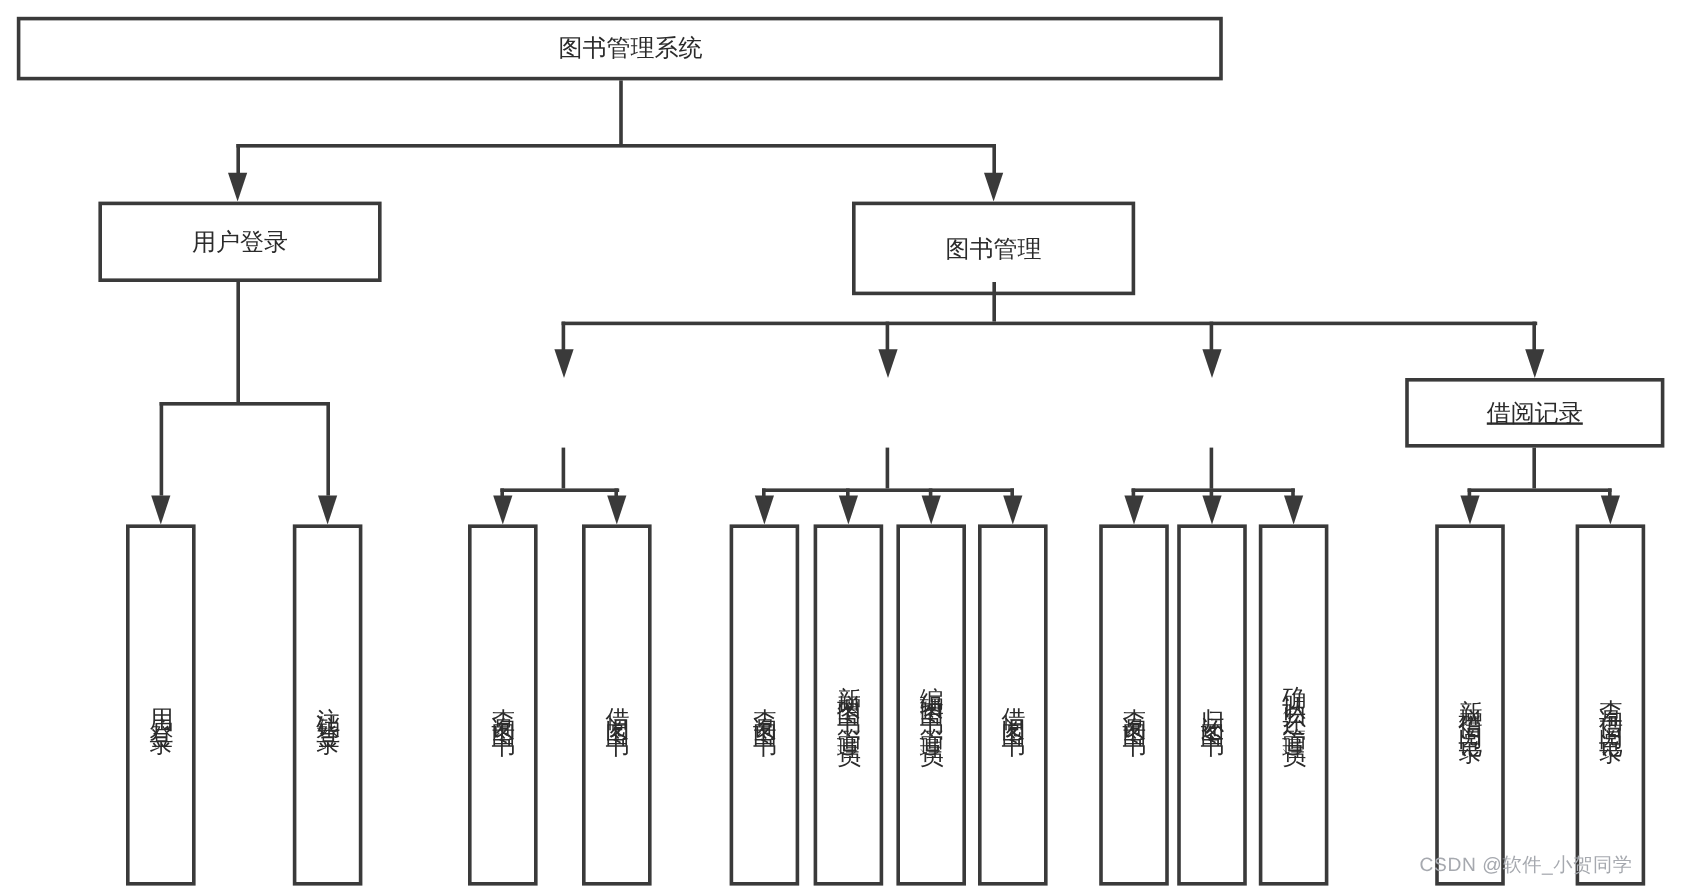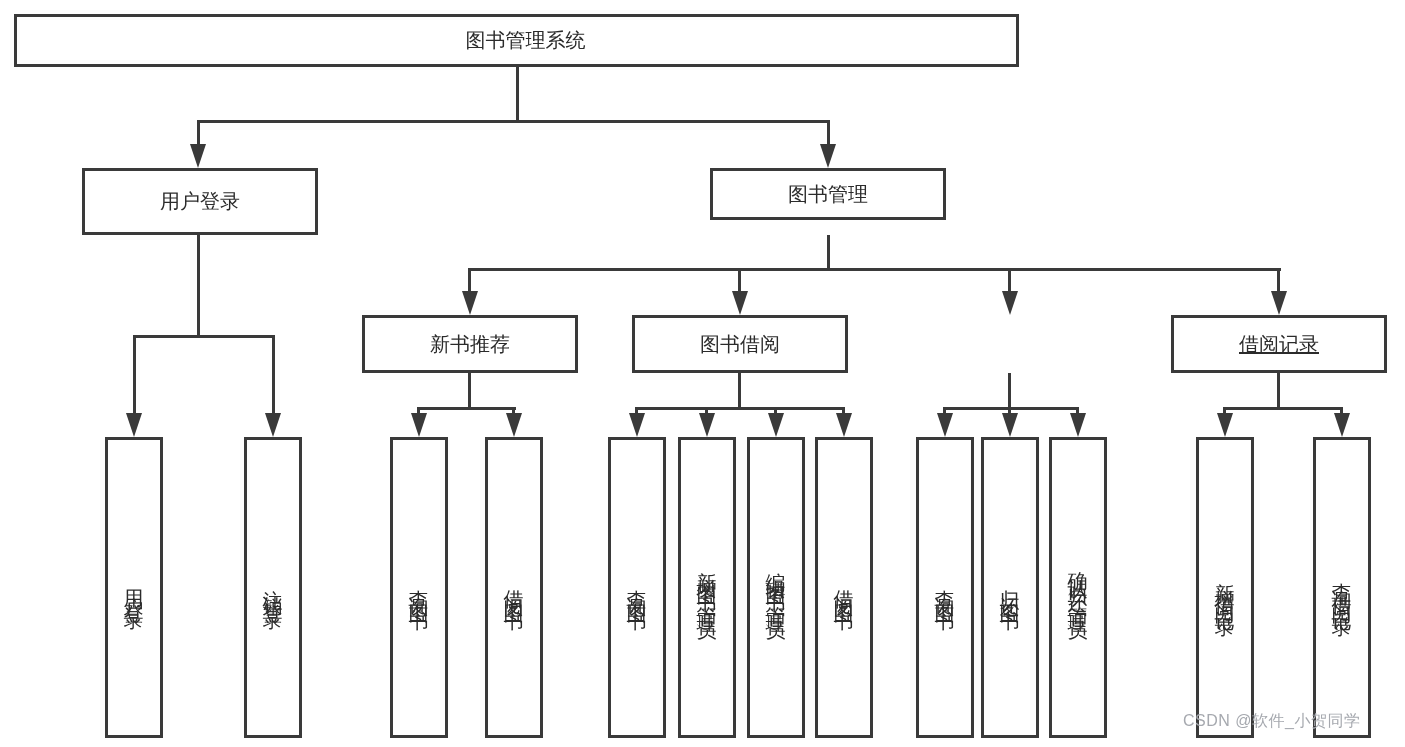"图书管理" div.node { height: 52px -> 78px }
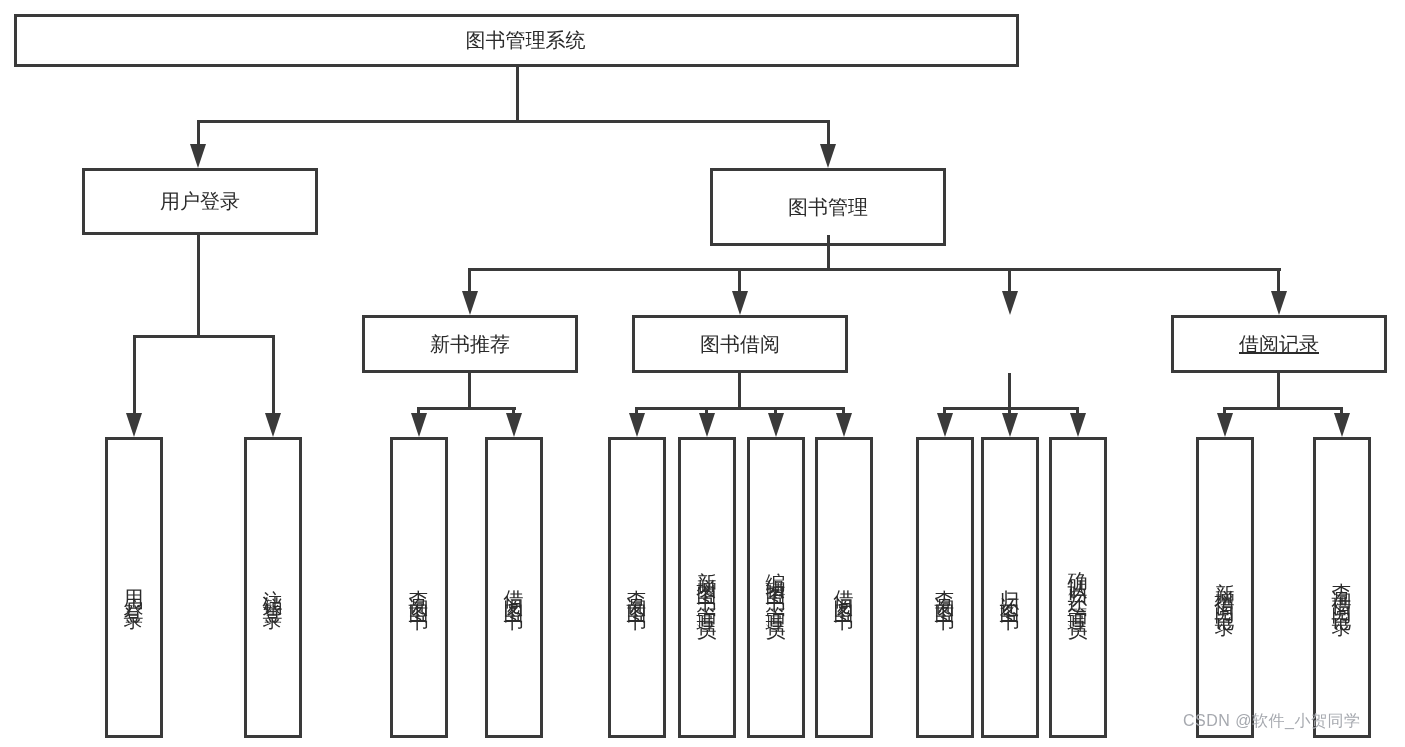"新书推荐" div.node { html: <div> <span>新书推荐</span> </div> -> none }
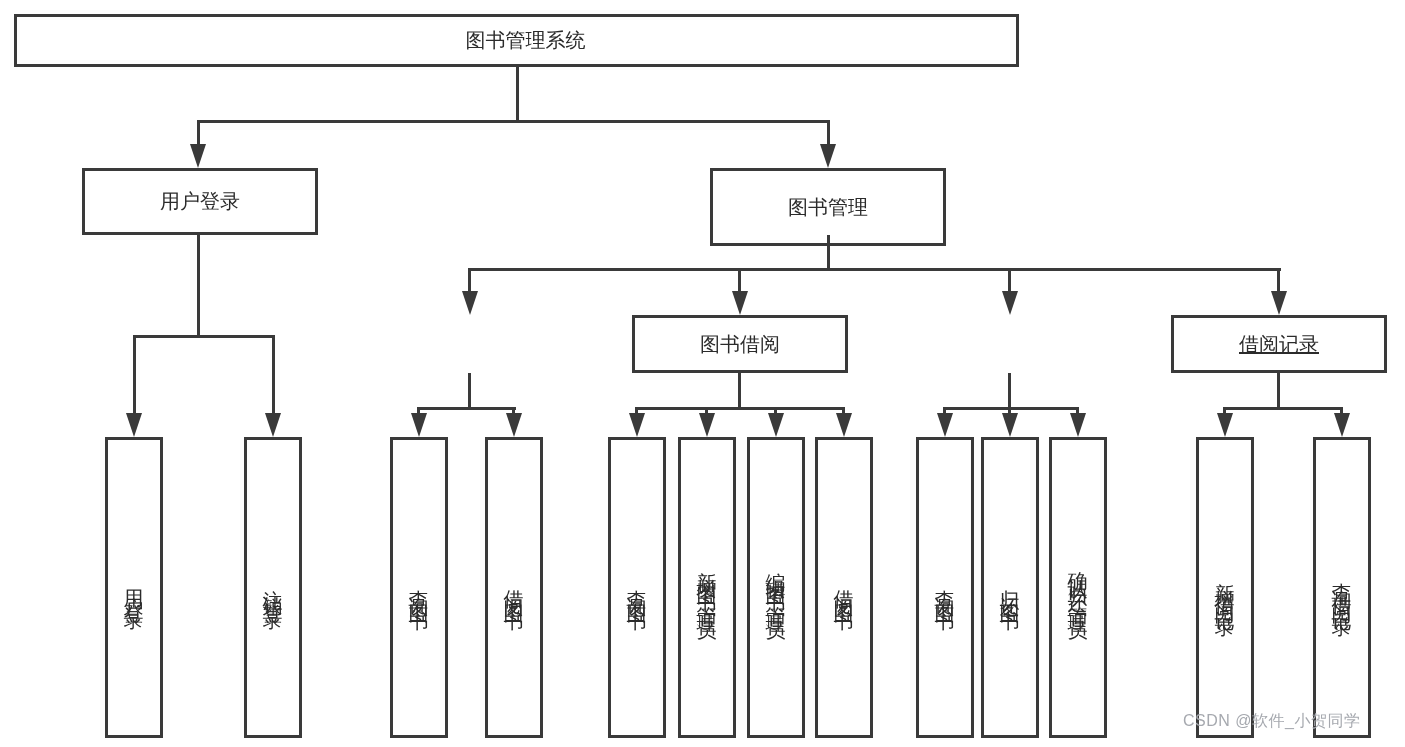"图书借阅" div.node { html: <div> <span>图书借阅</span> </div> -> none }
